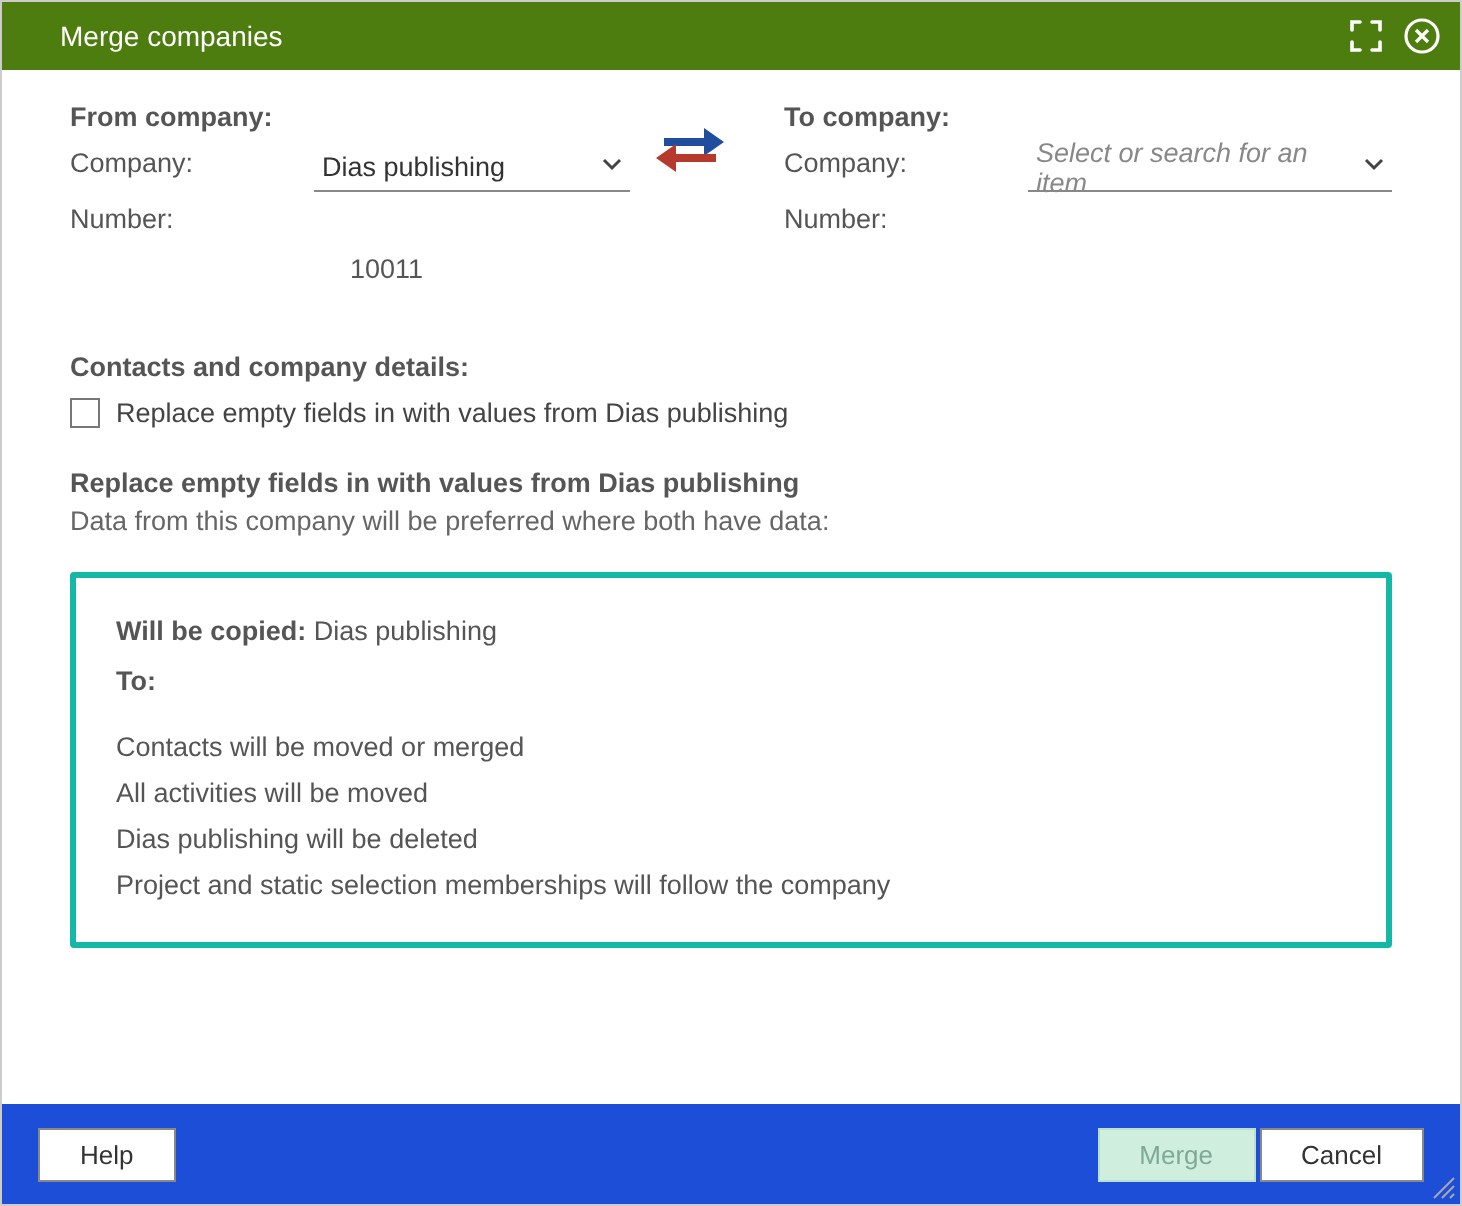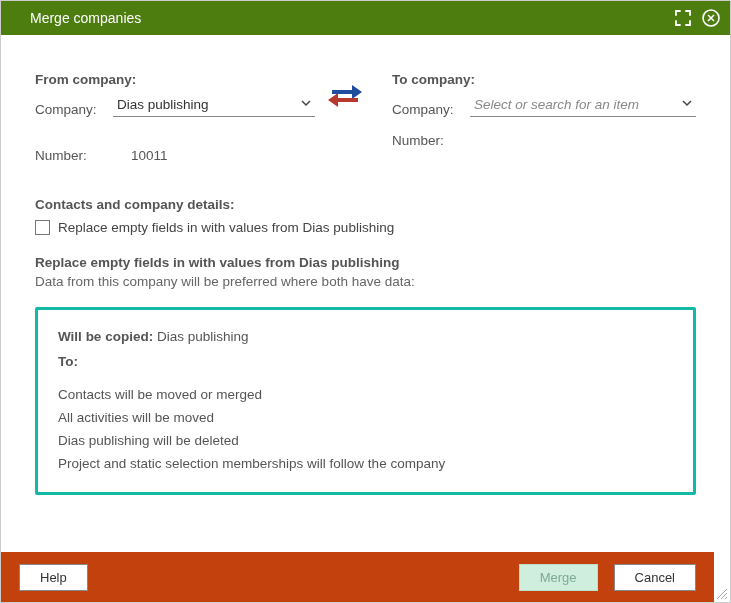"From company:" .content { padding: 37px 34px 10px 34px -> 16px 34px 10px 34px }
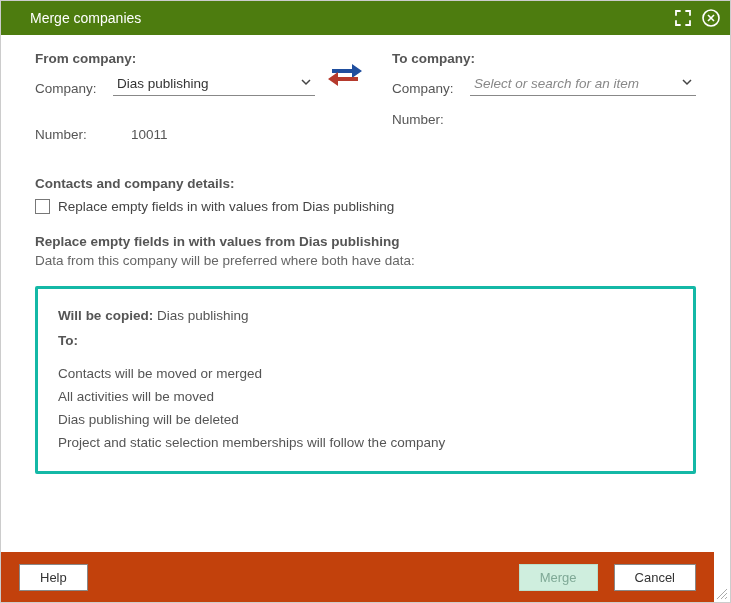"Company:" .row { align-items: flex-end -> flex-start; gap: none -> 44px }
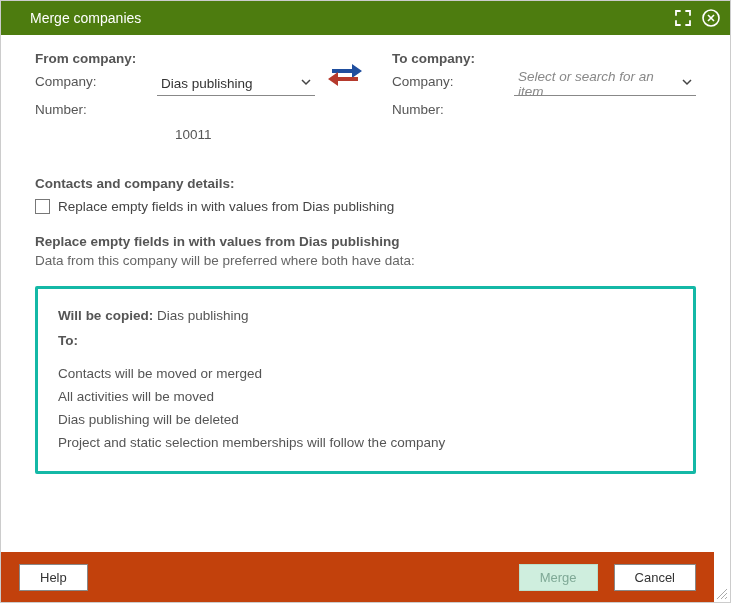"Help" .footer { background: #c2410c -> #1d4ed8; right: 16px -> 0 }
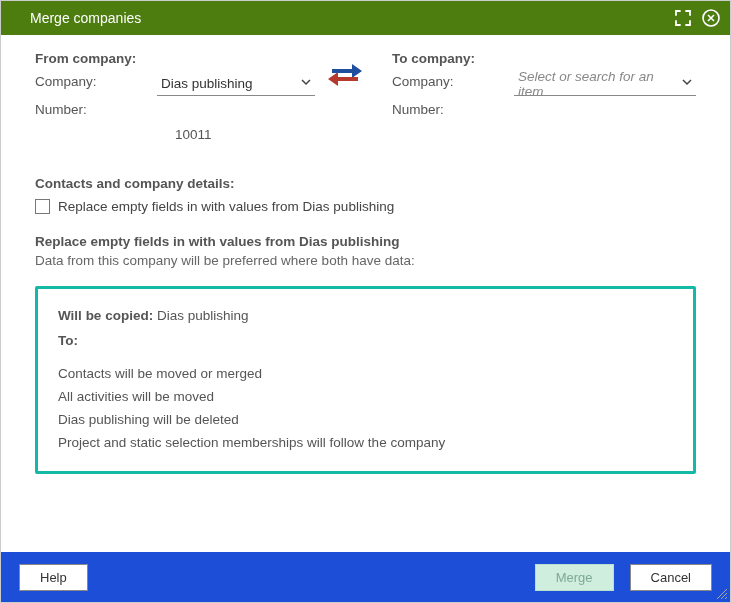"Merge" .footer-right { gap: 16px -> 2px }
